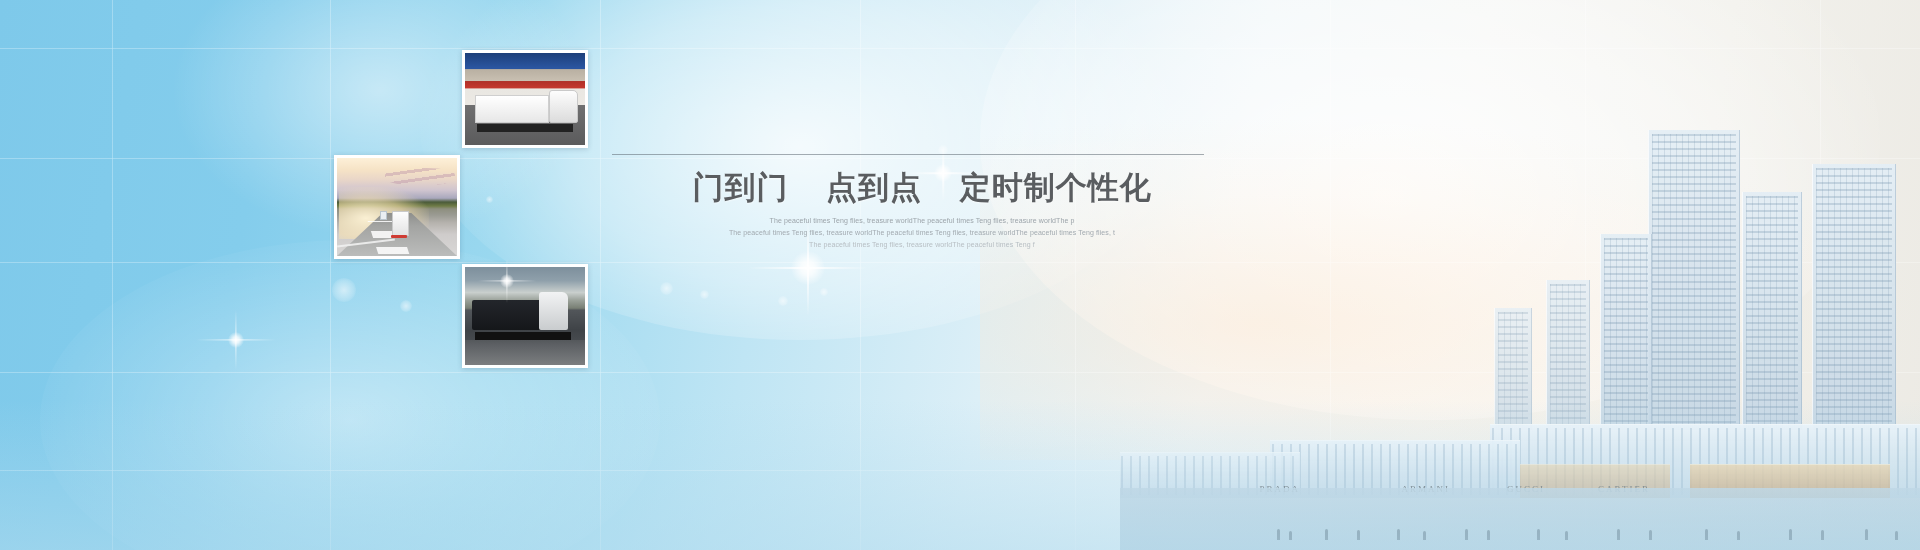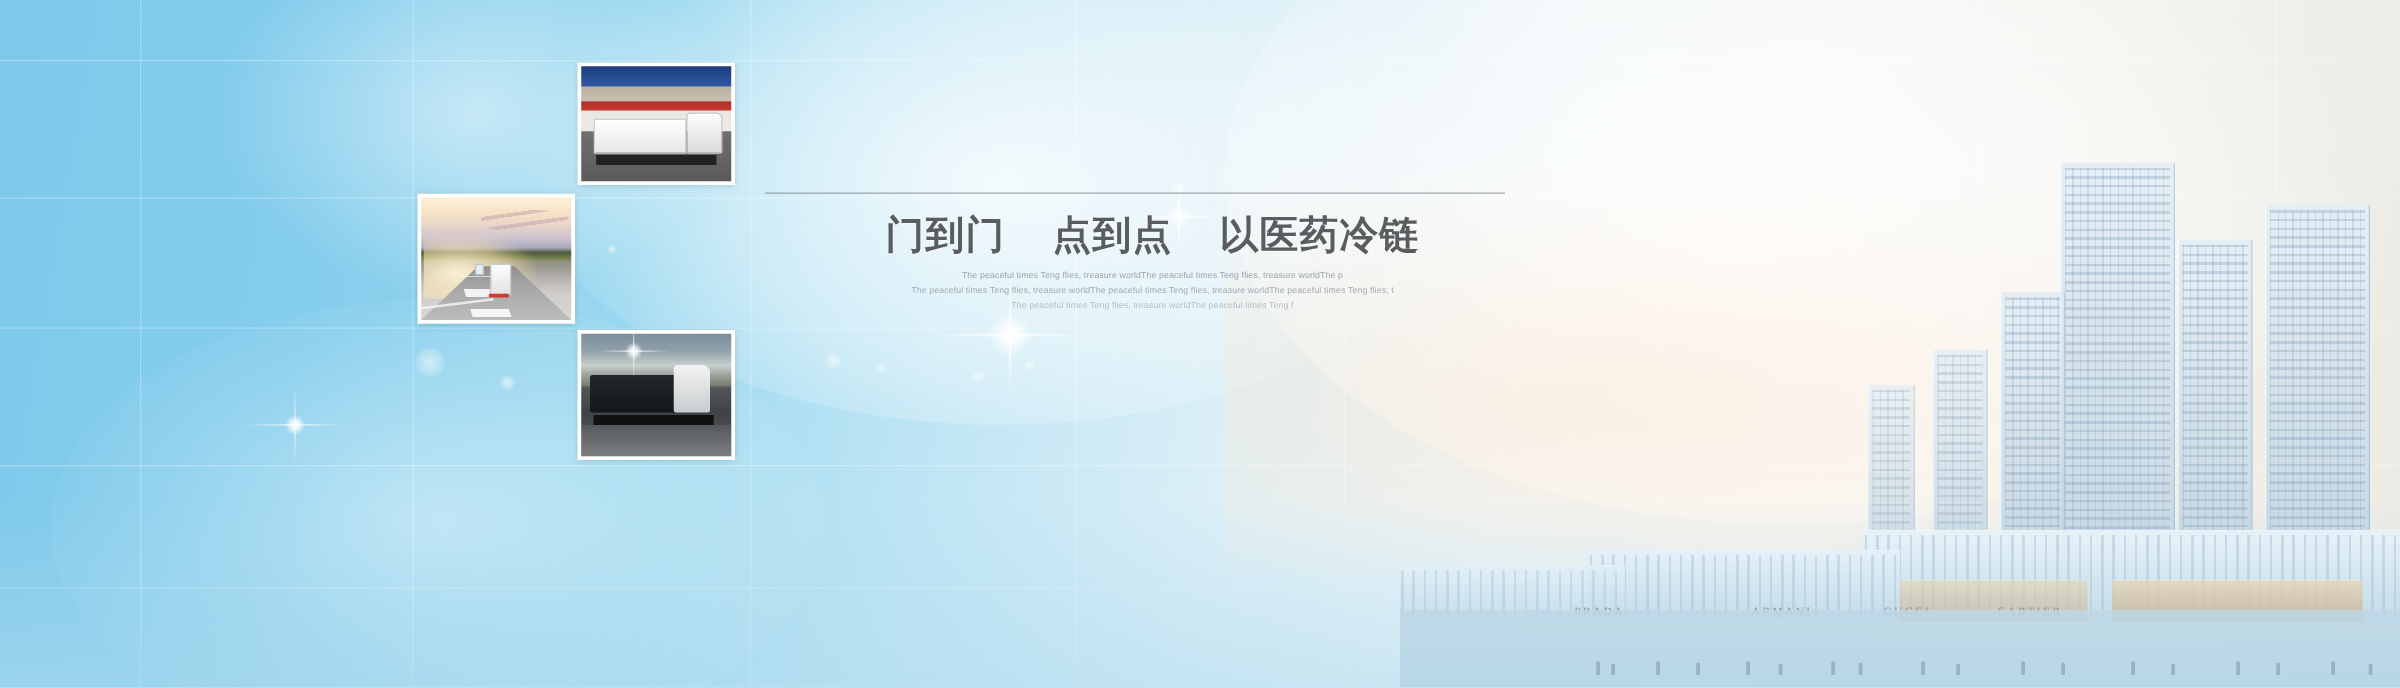"以医药冷链" span { text: 以医药冷链 -> 定时制个性化 }
